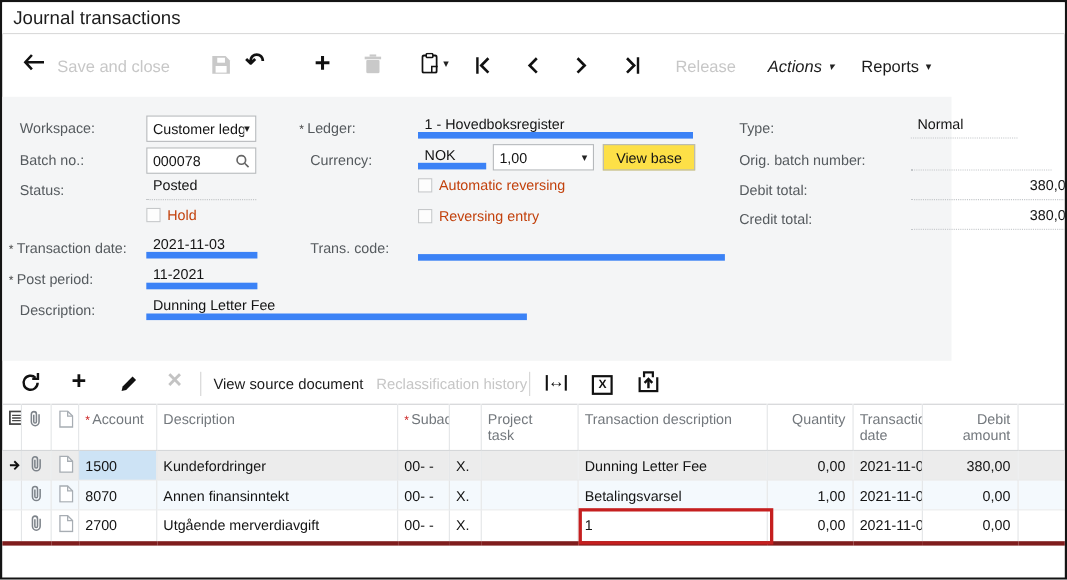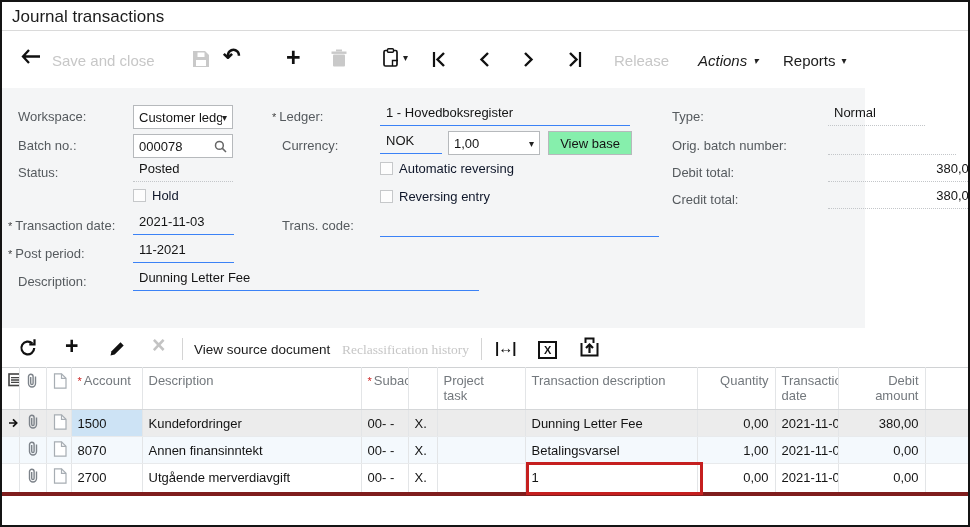"1 - Hovedboksregister" .u-solid { border-bottom: 1px solid #3b82f6 -> 6px solid #3b82f6 }
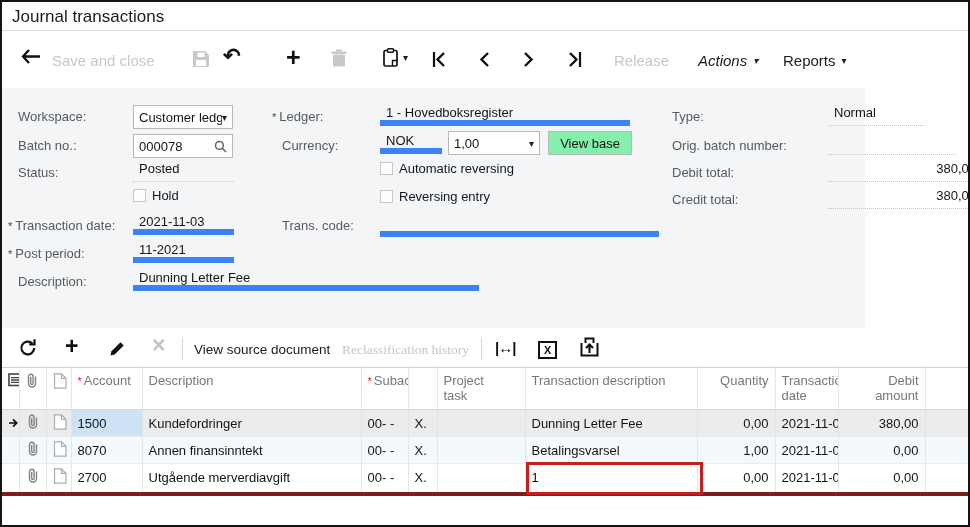"View base" .btn { background: #86efac -> #fde047 }
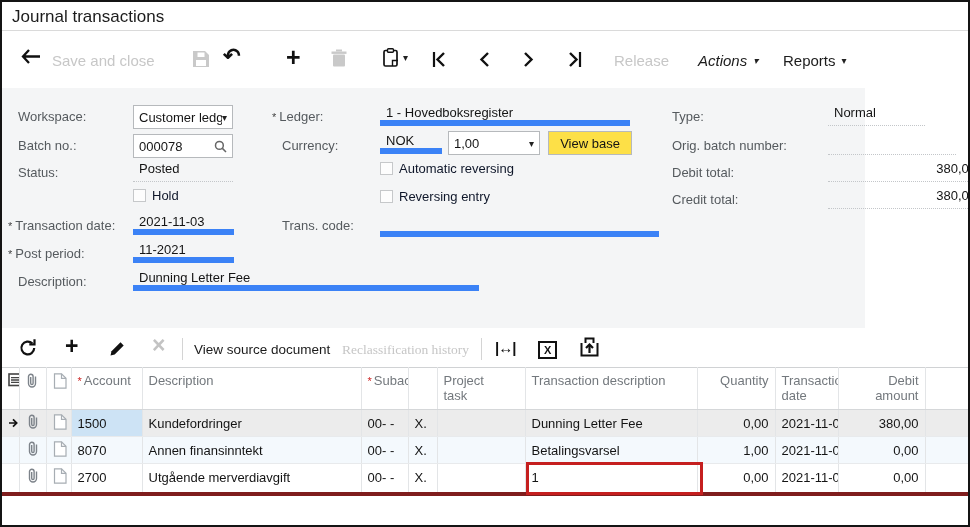"Automatic reversing" .cb-lbl { color: #0f172a -> #c2410c }
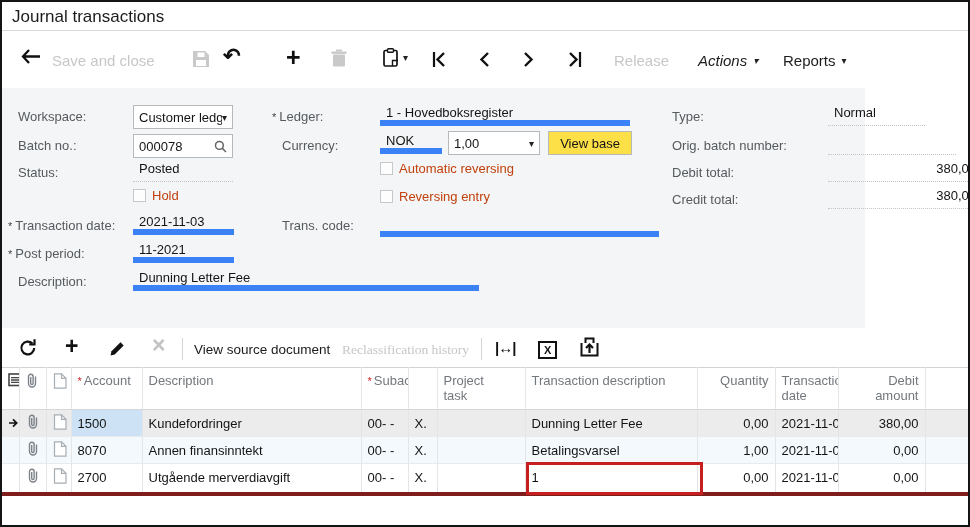"Reclassification history" div.abs { font-family: Liberation Serif, serif -> none }
